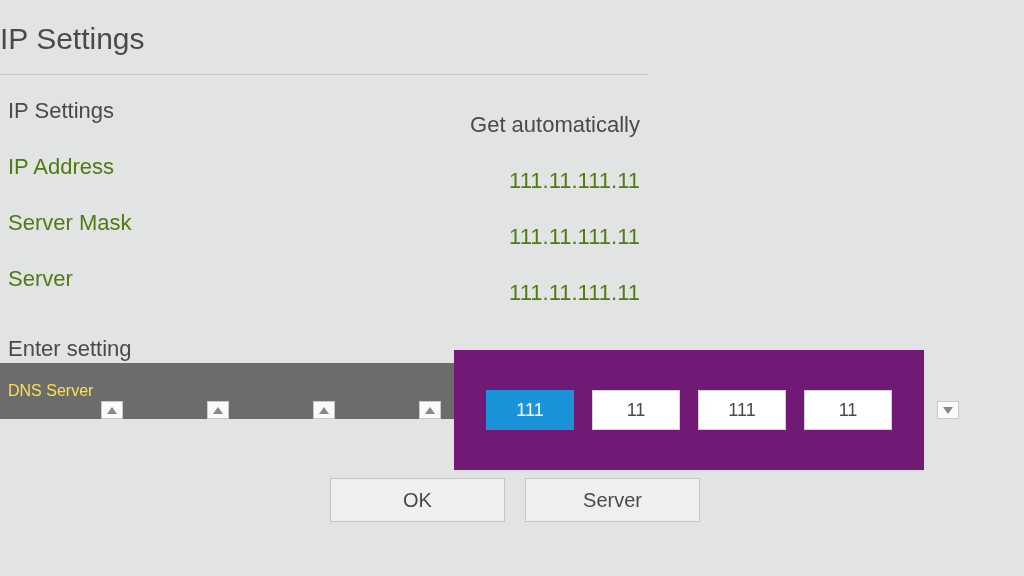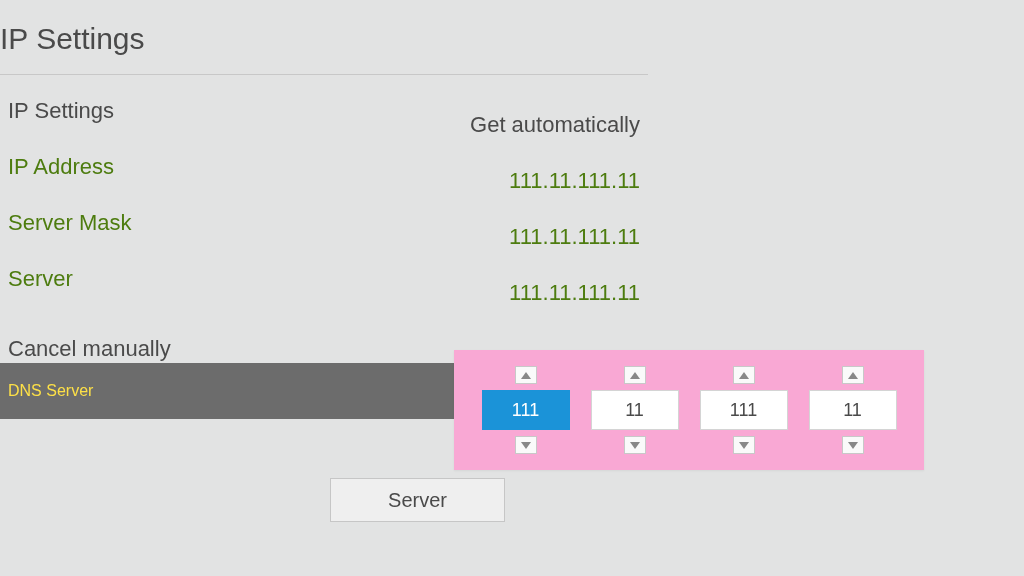"Cancel manually" span.setting-value { text: Cancel manually -> Enter setting }
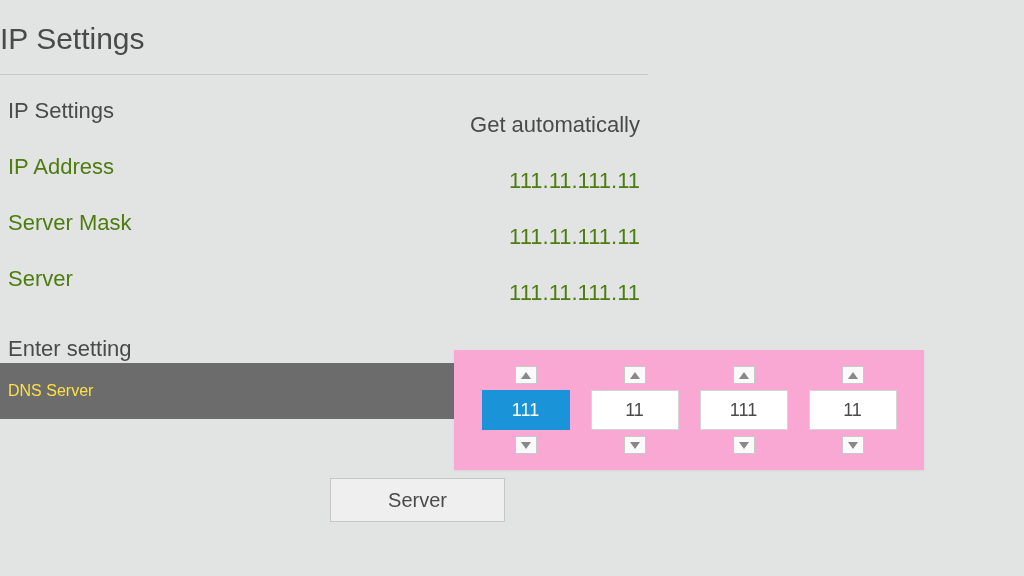"111" .stepper-panel { background: #f9a8d4 -> #701a75; flex-direction: column -> row }
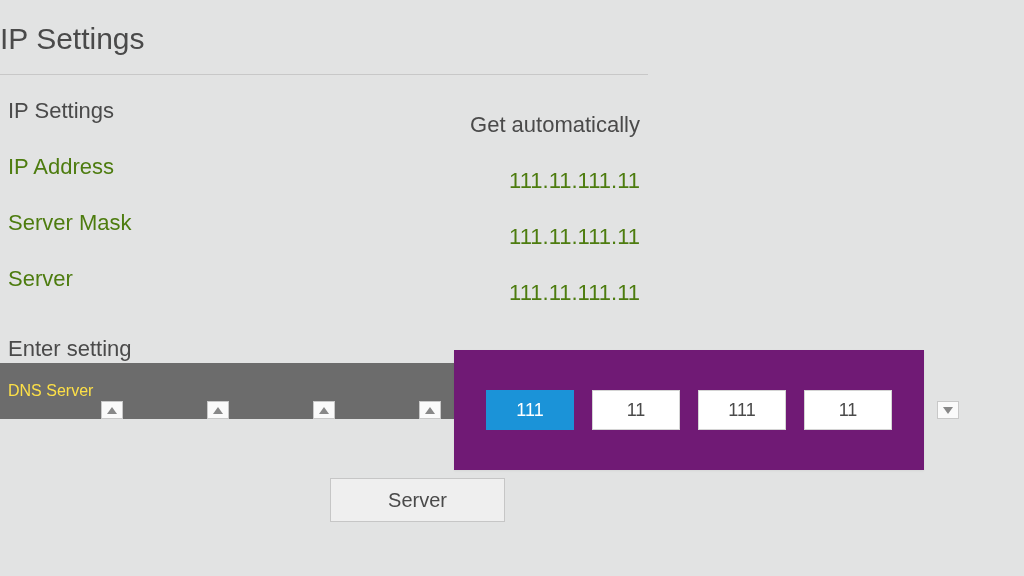"OK" div.dlg-btn { html: none -> <div>OK</div> }
